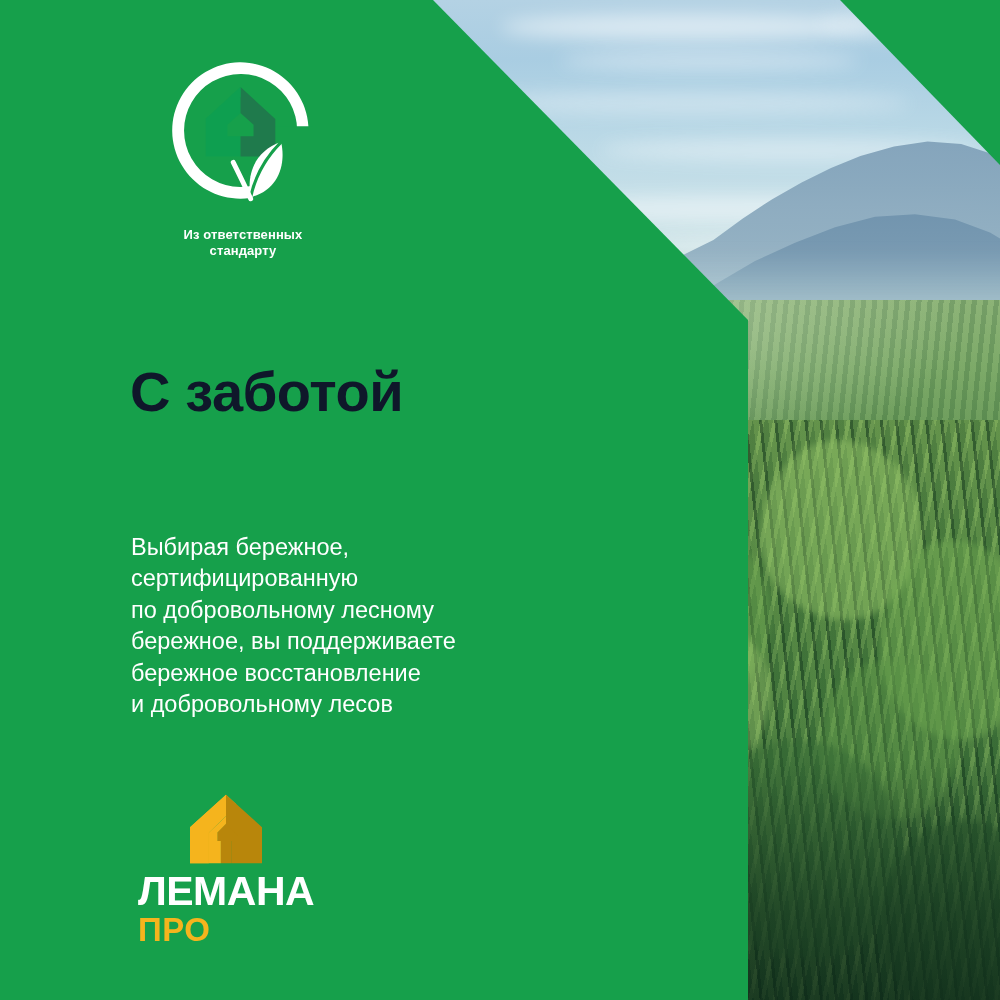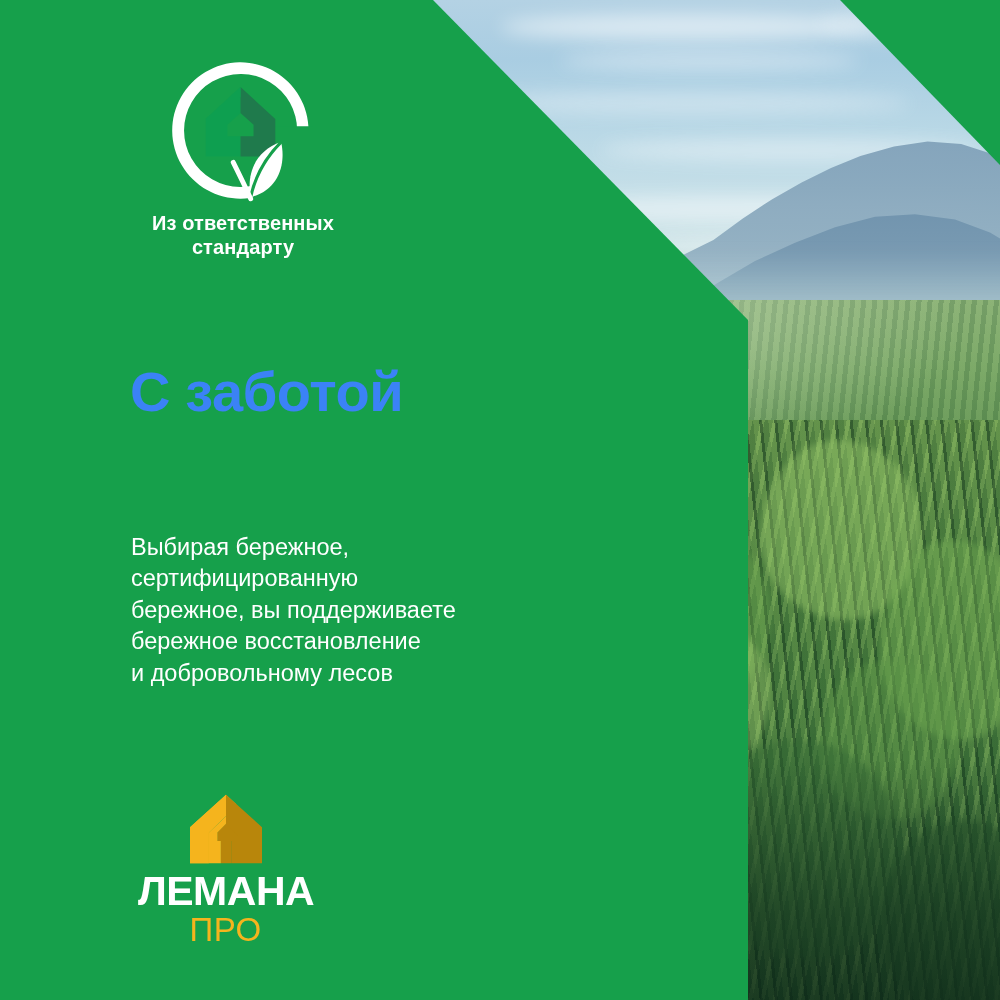"Из ответственных" .emblem-caption { font-size: 20px -> 13px; margin-top: 8px -> 24px }
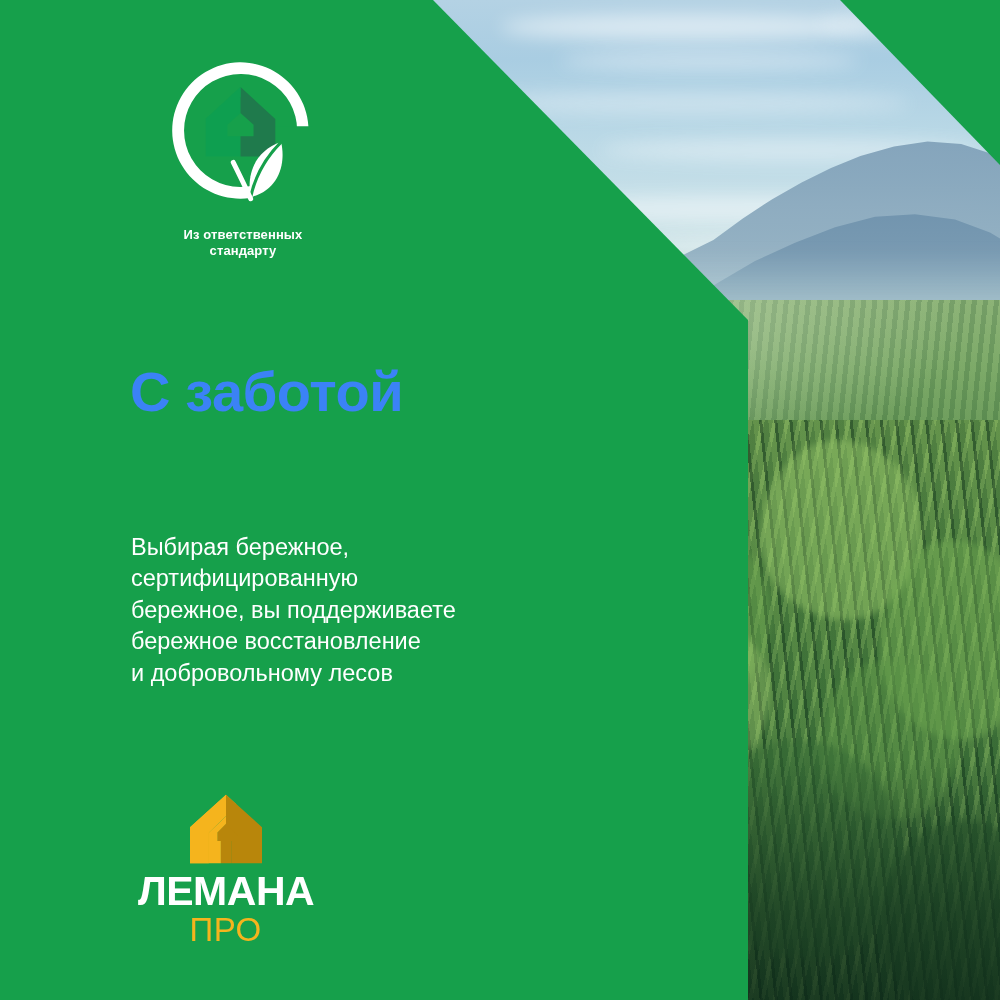"С заботой" .headline { color: #3b82f6 -> #0f172a }
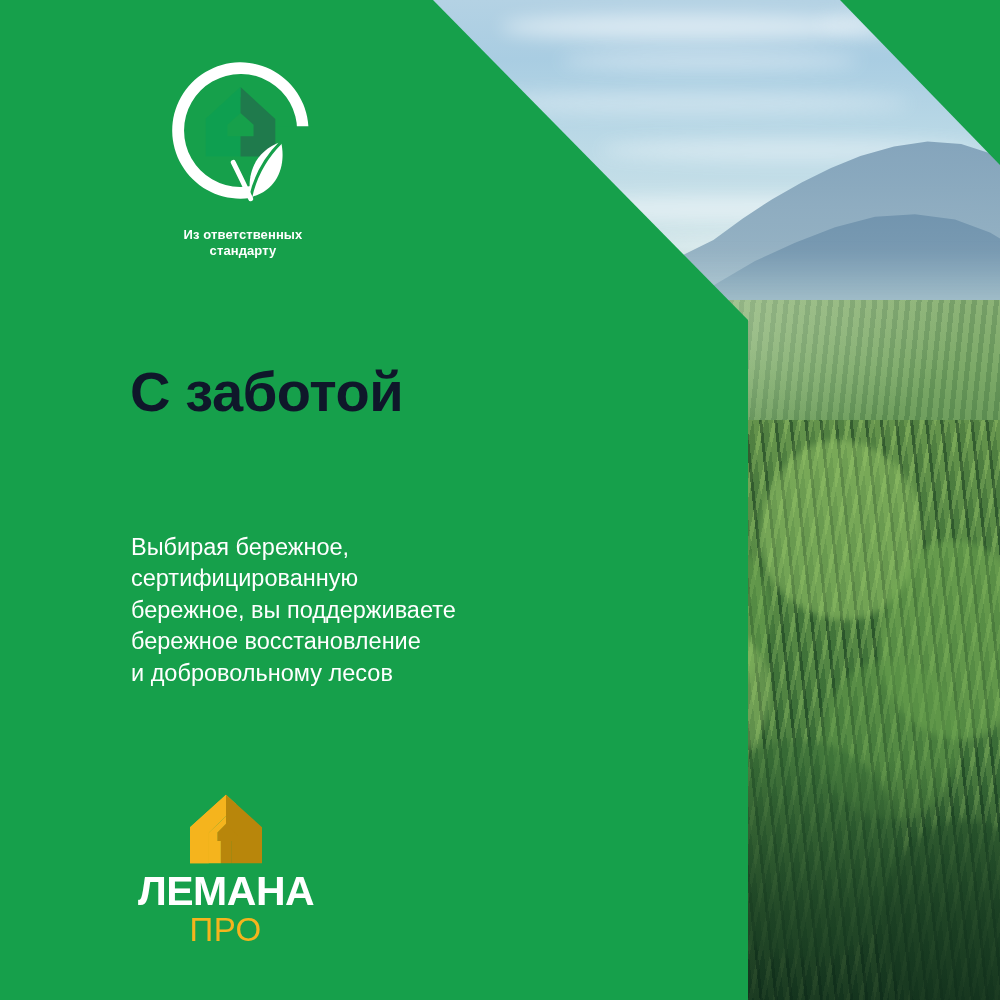"по добровольному лесному" span { html: none -> <span>по добровольному лесному</span> }
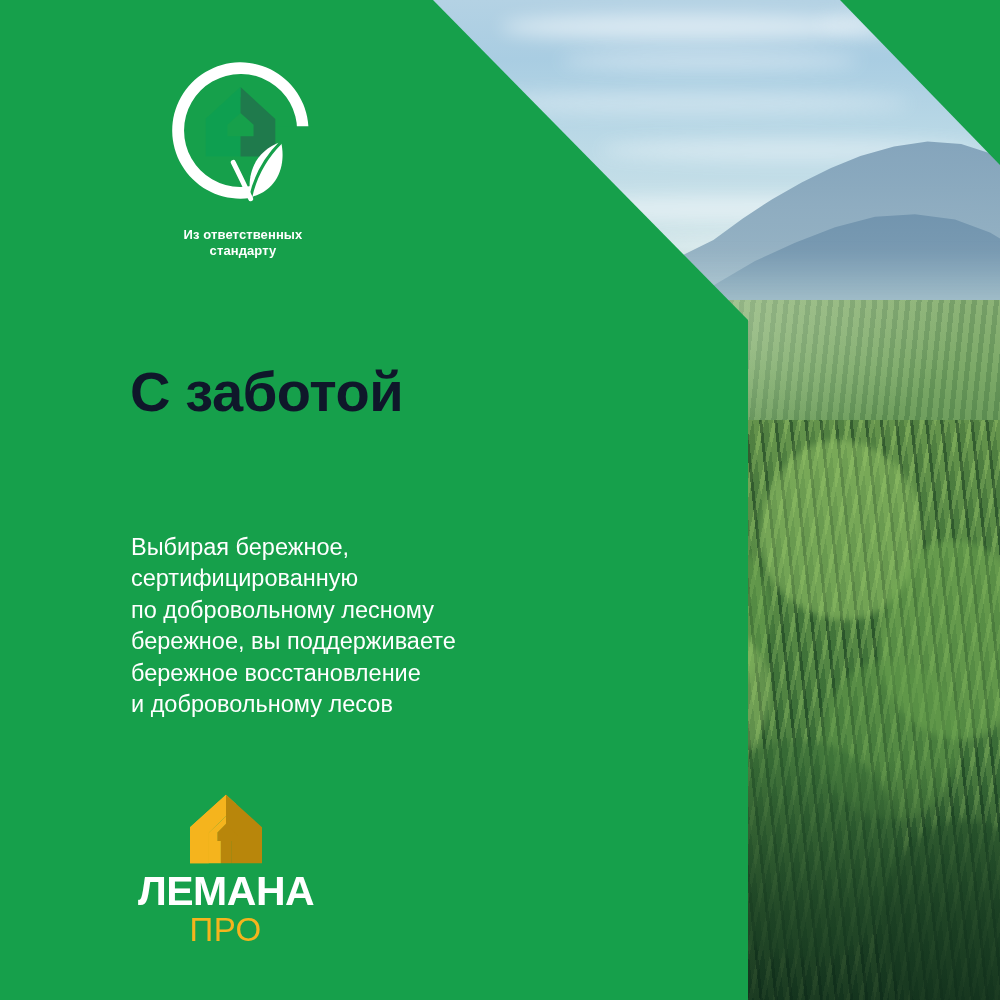"ПРО" .brand-sub { font-weight: normal -> bold; text-align: center -> left }
